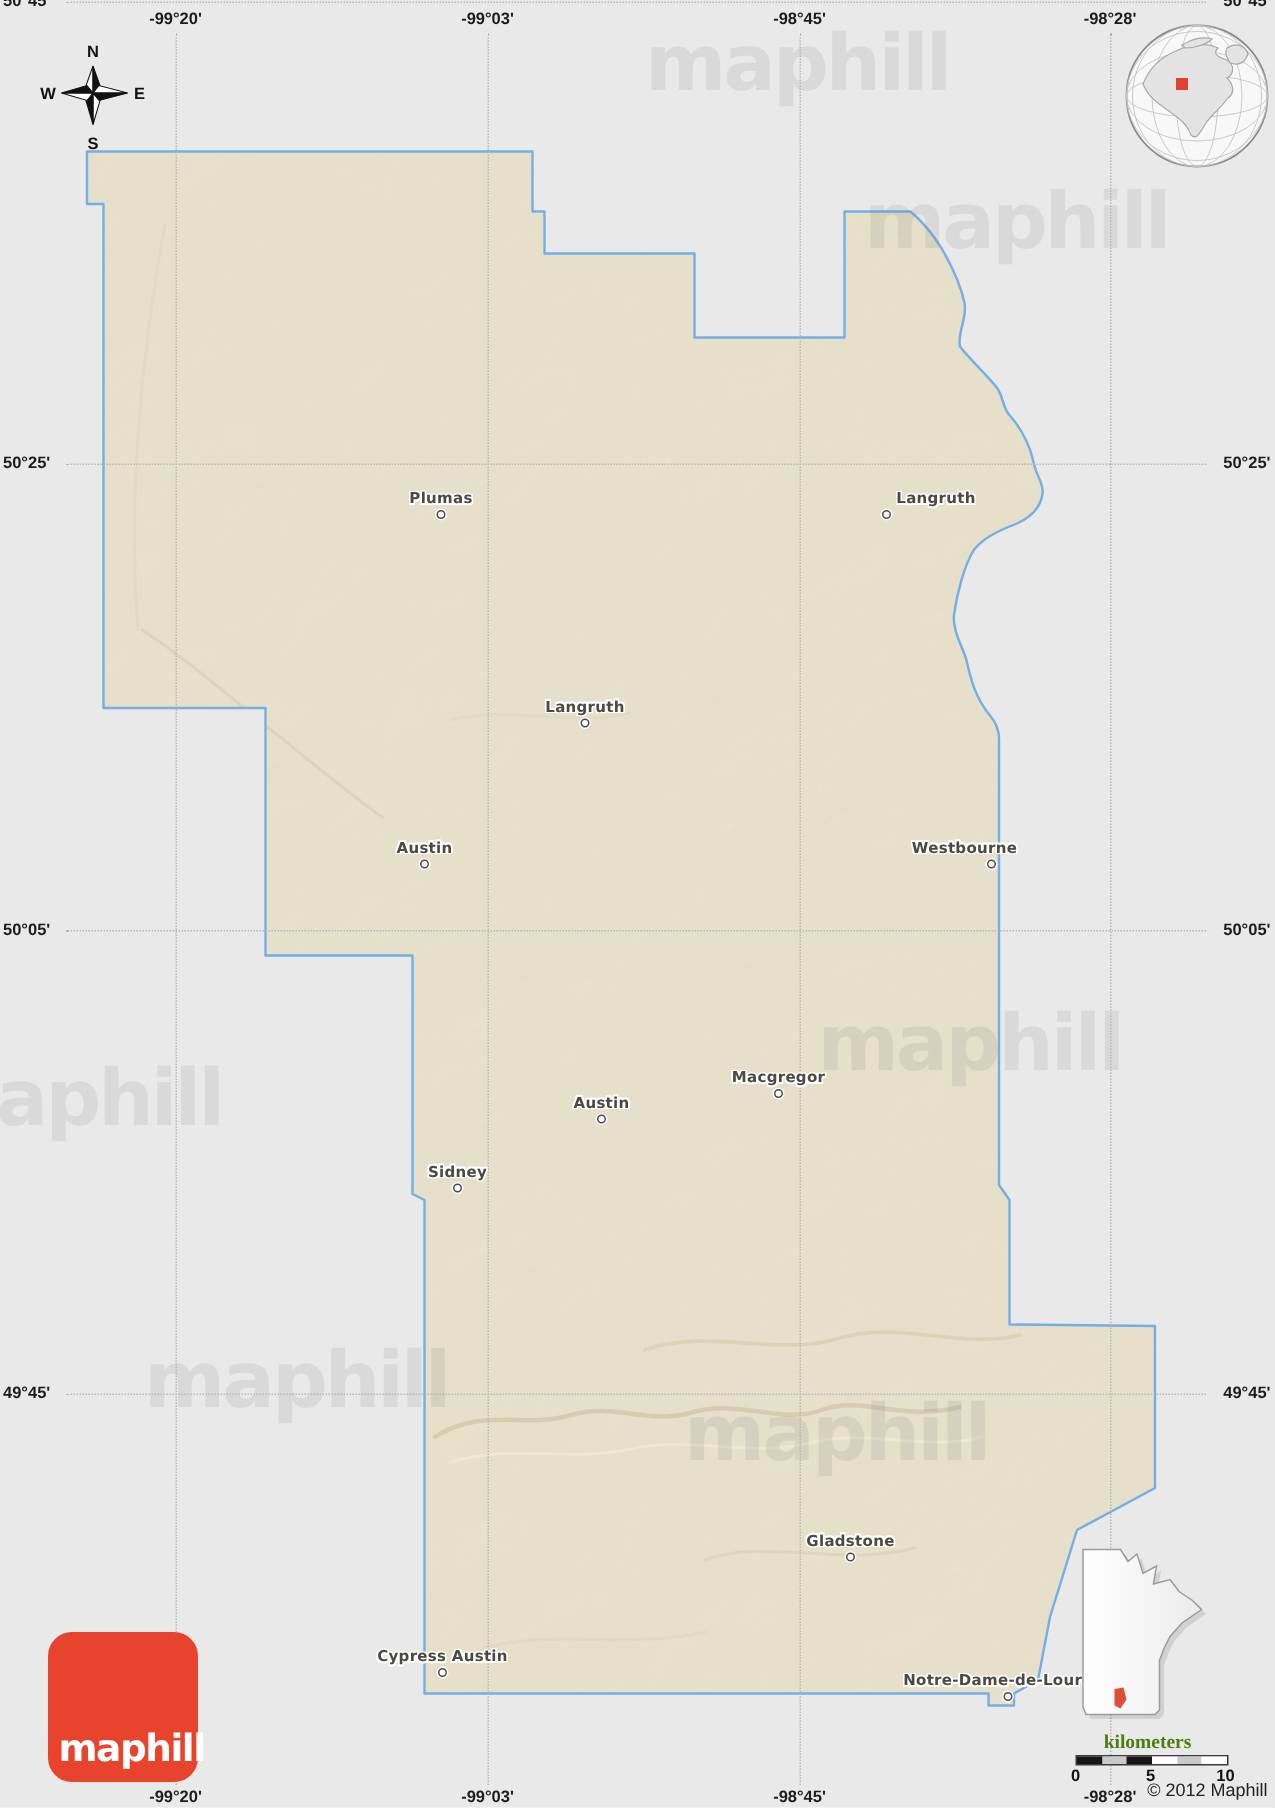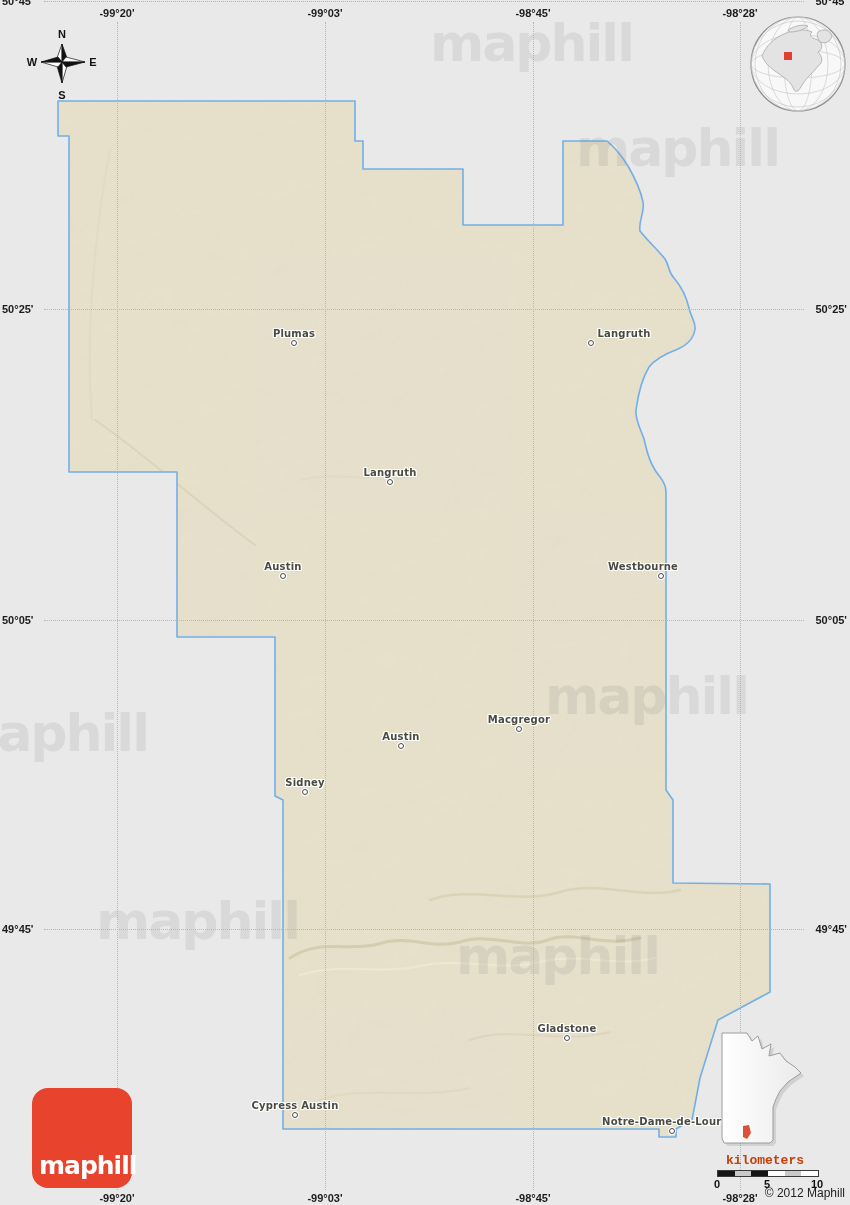"kilometers" #scalebar .sb-title { color: #c2410c -> #4d7c0f; font-family: Liberation Mono, monospace -> Liberation Serif, serif }
